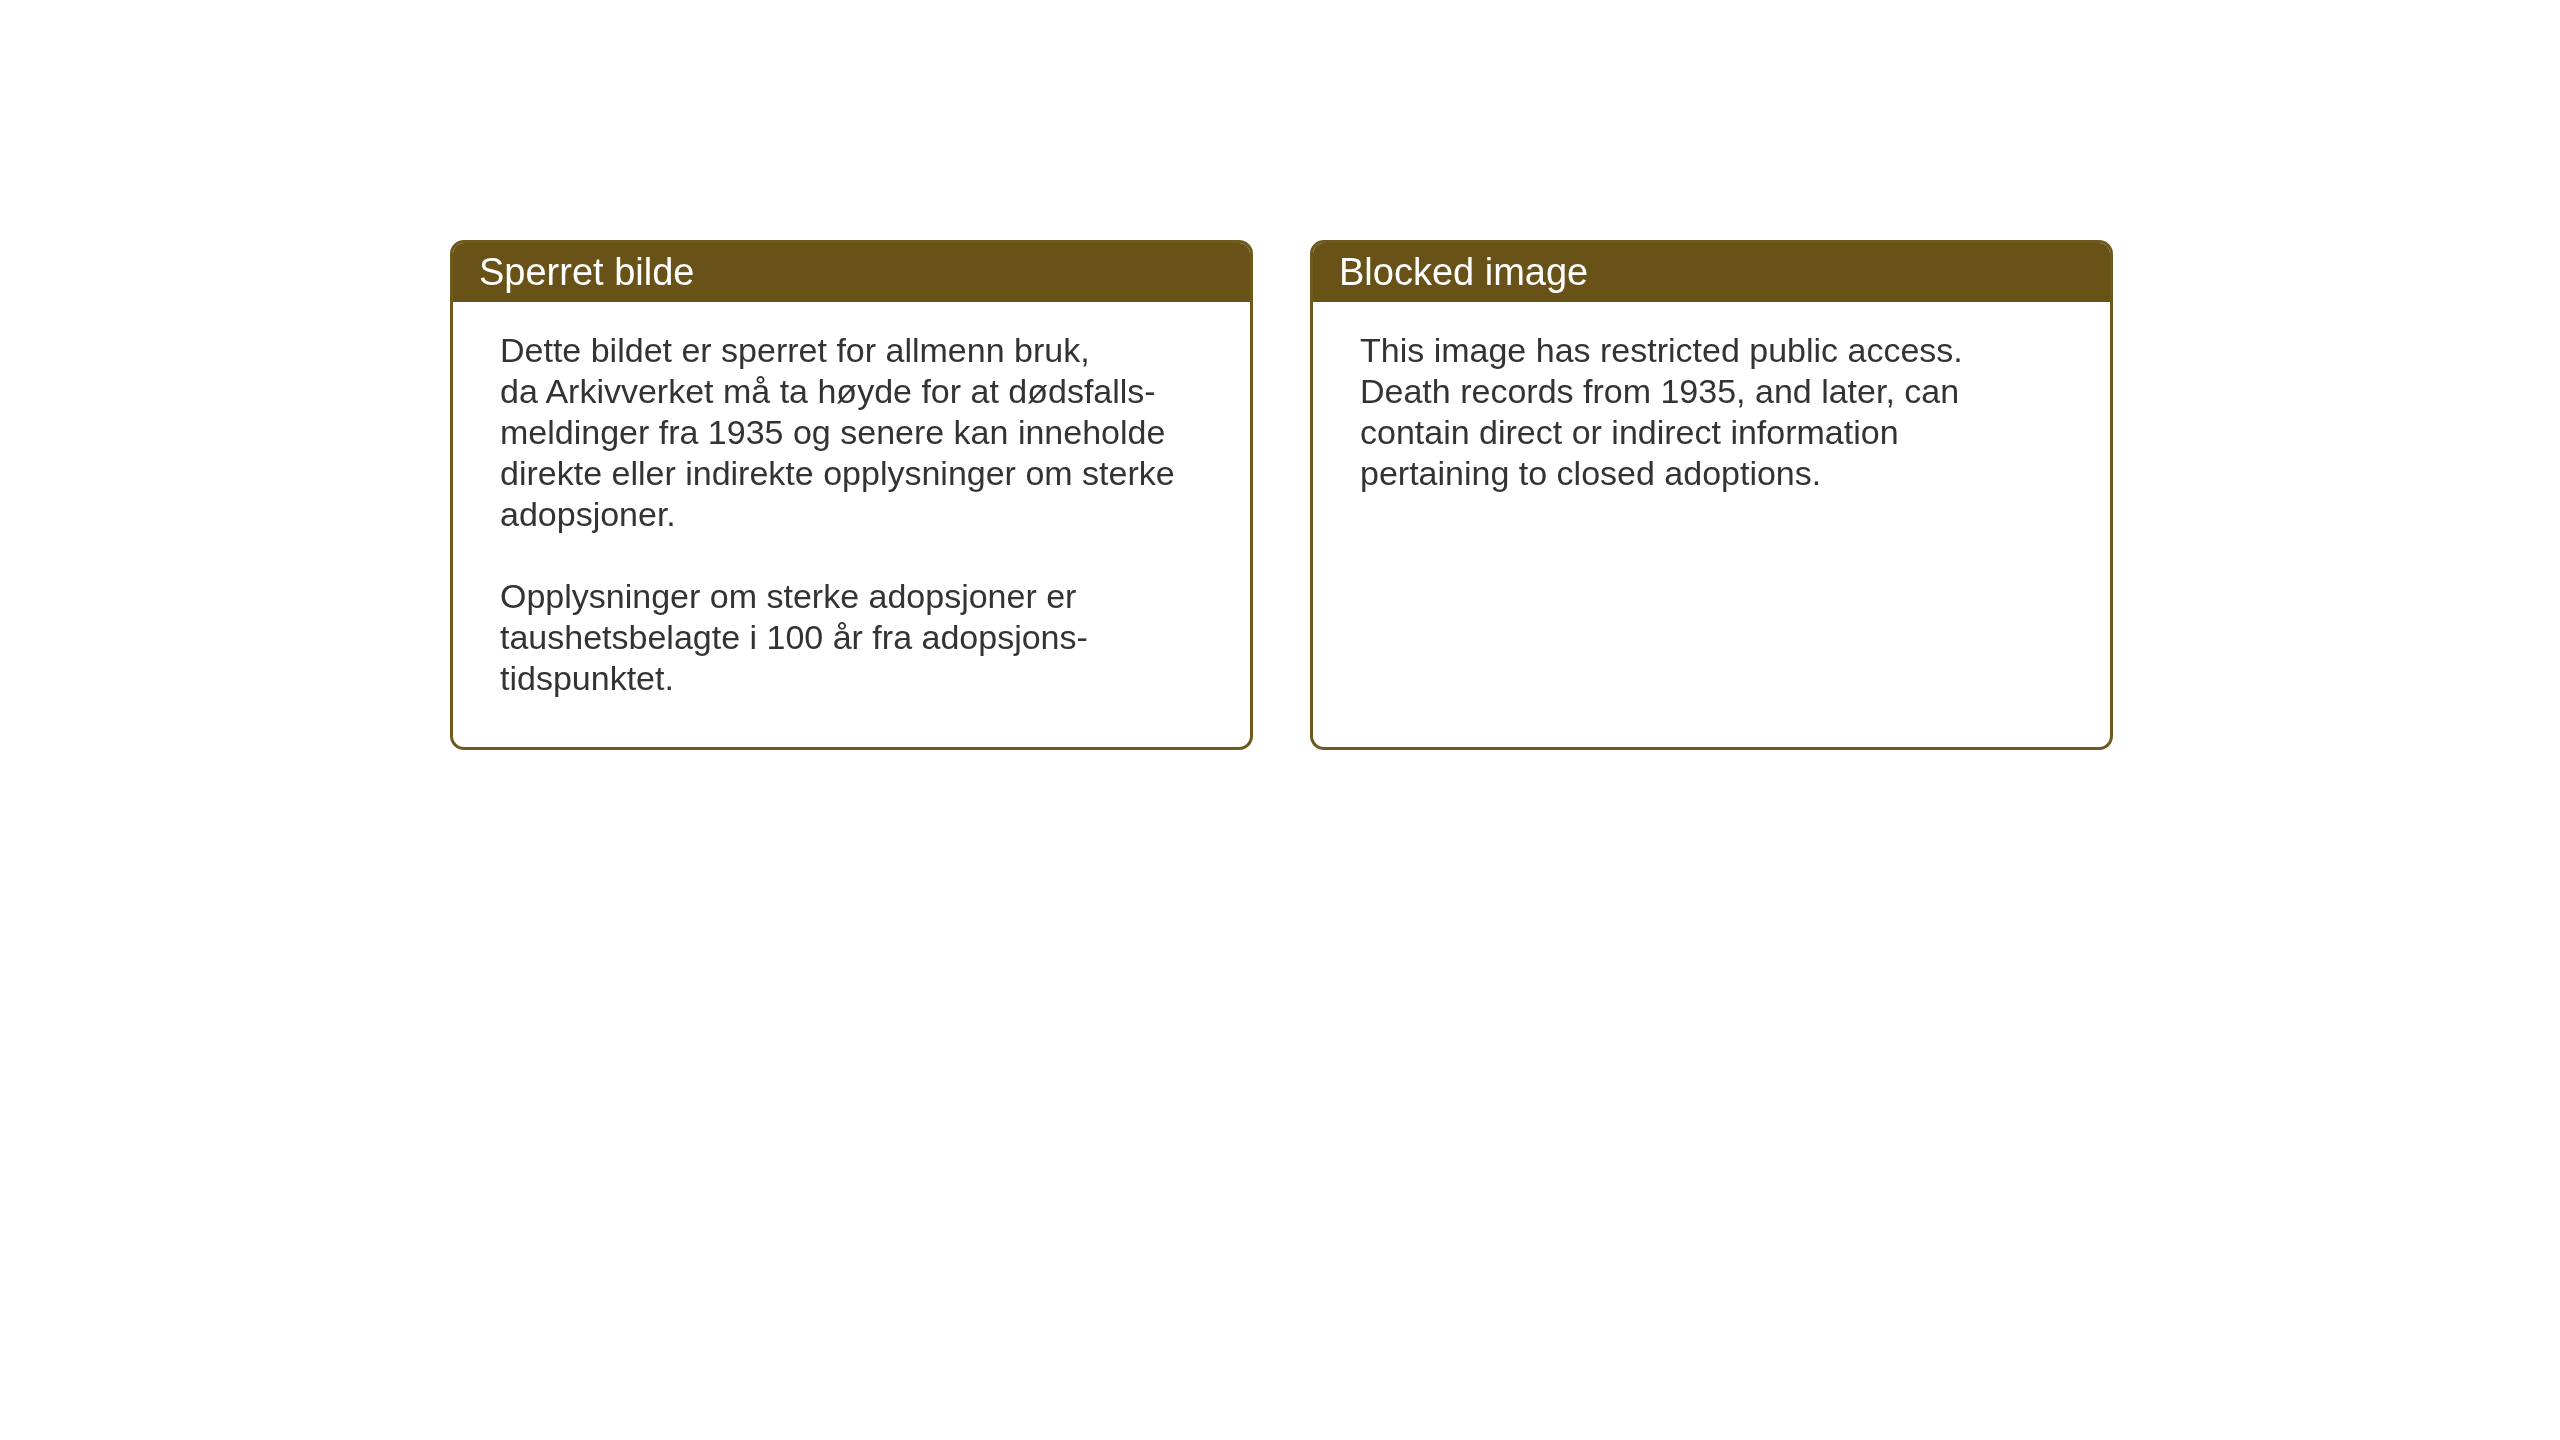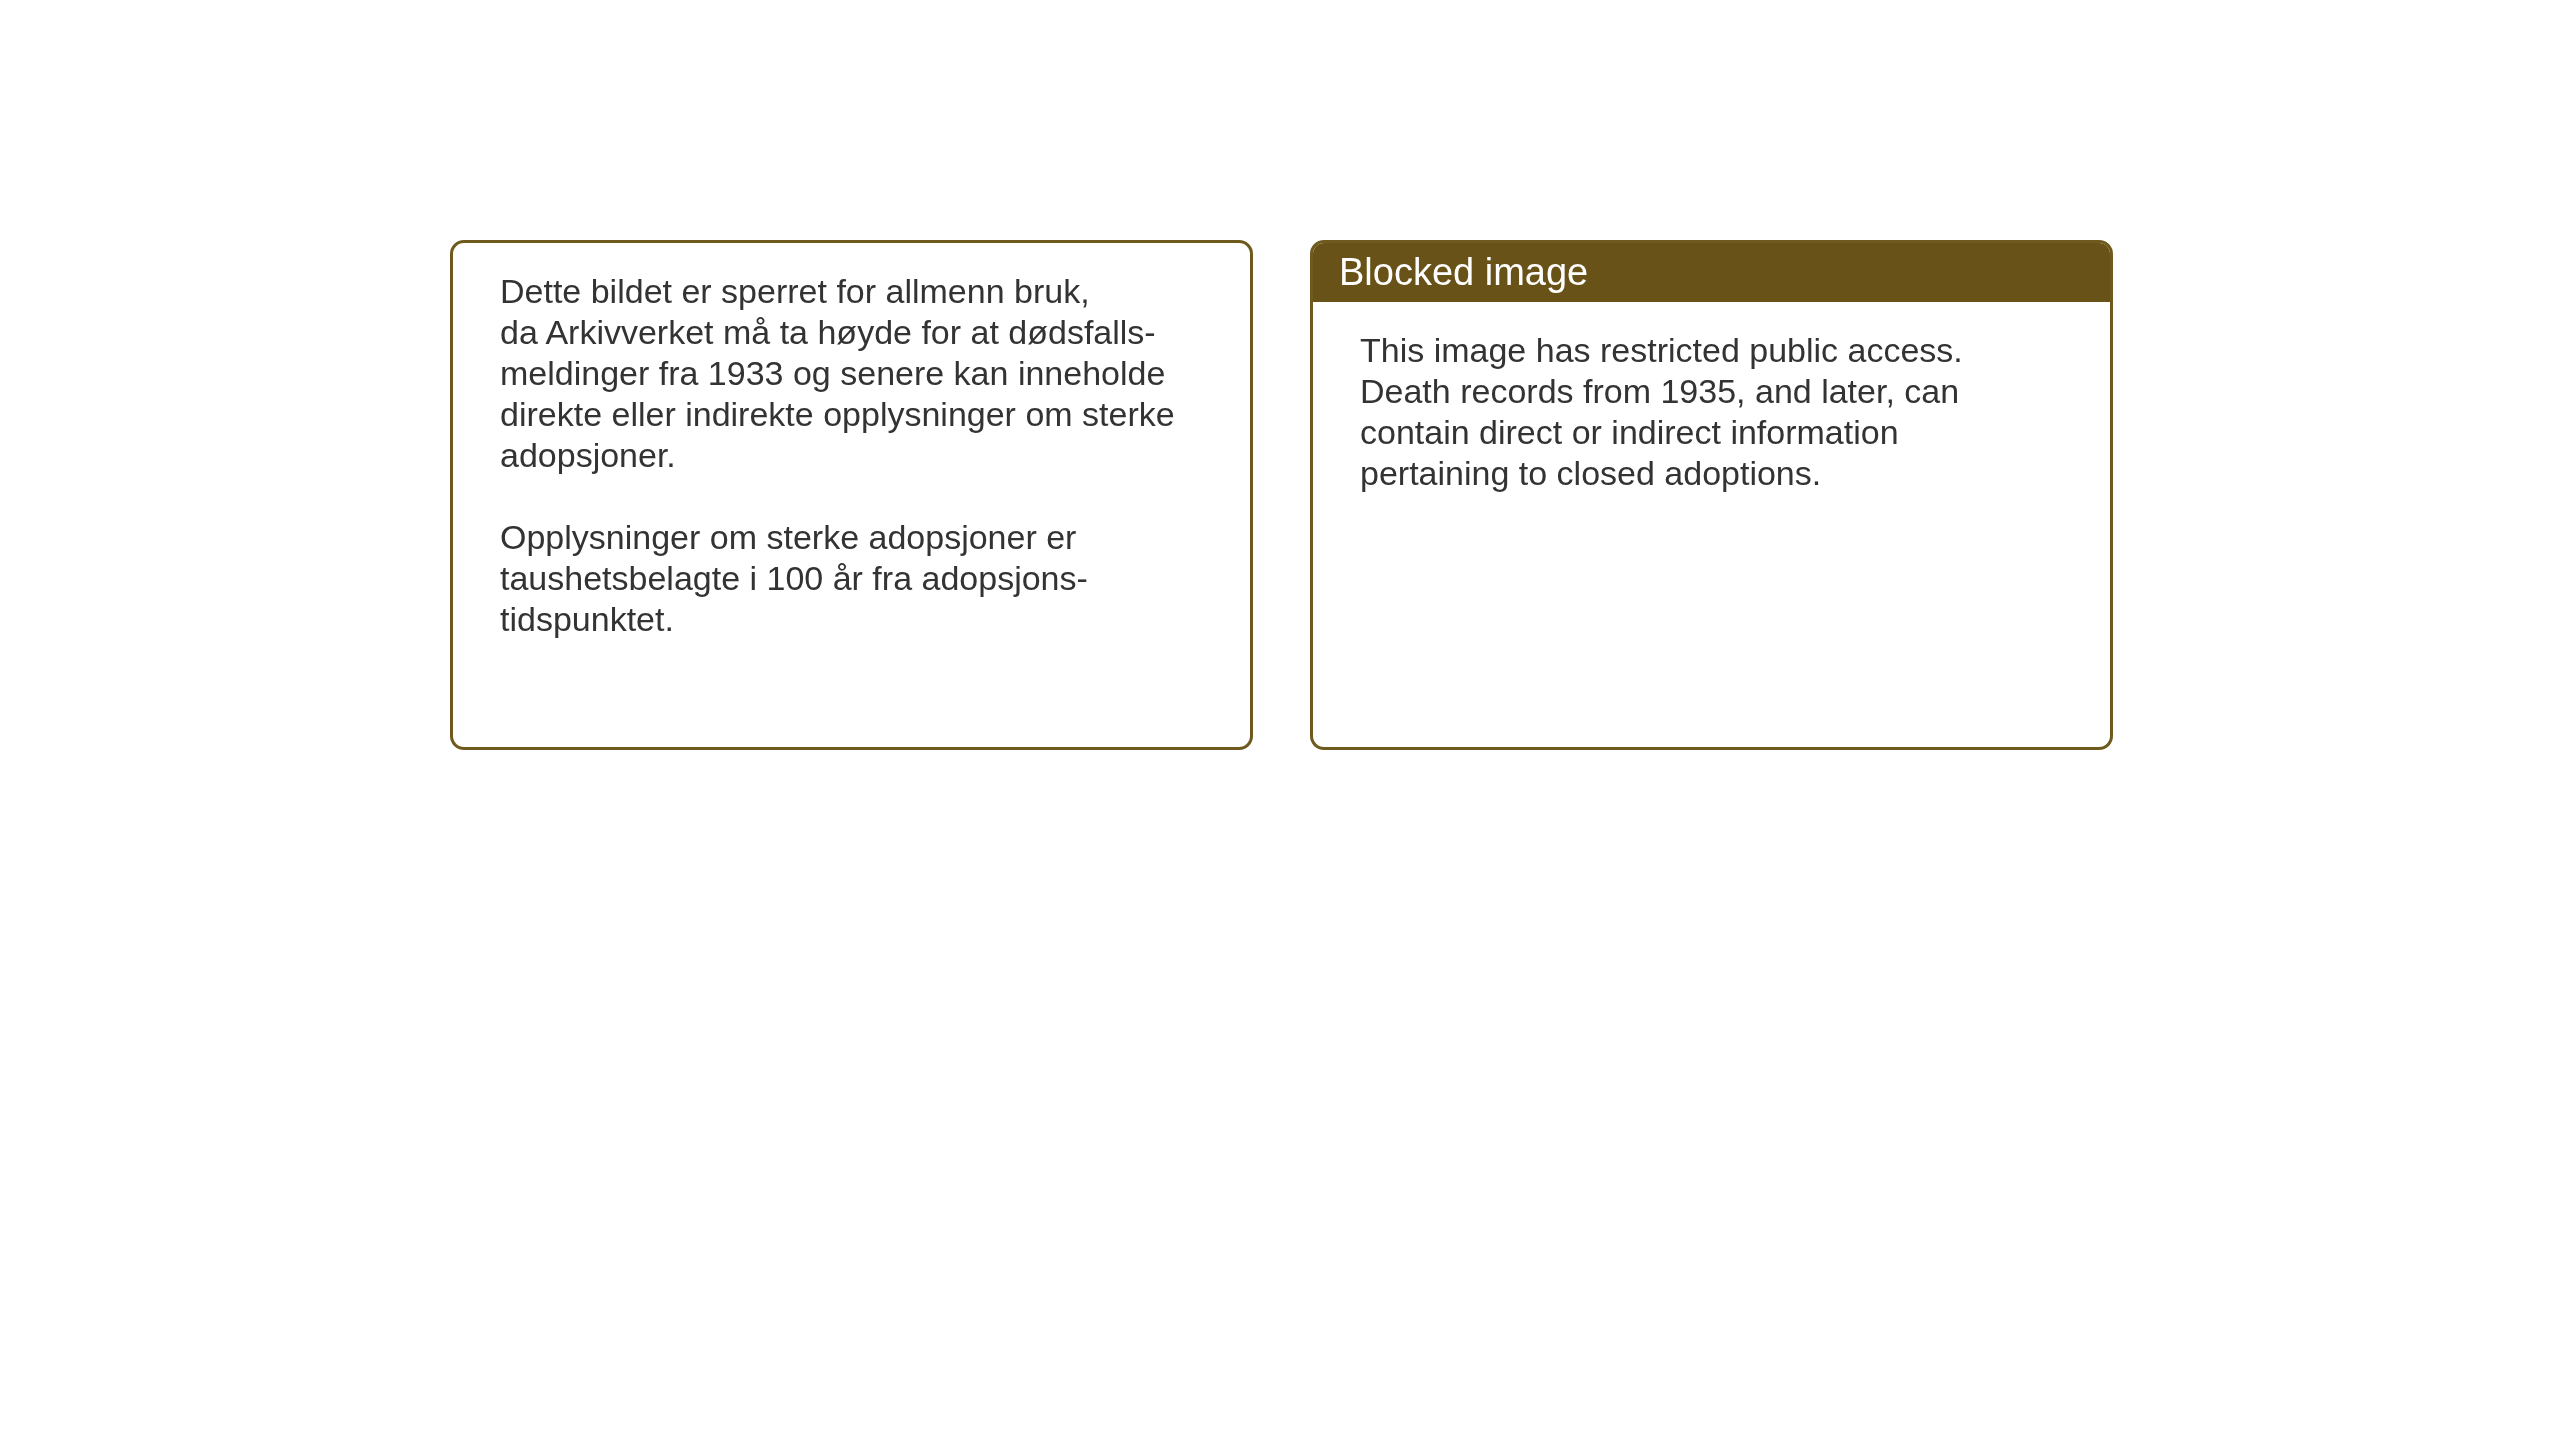"Sperret bilde" header.card-header { html: none -> <header> <h2>Sperret bilde</h2> </header> }
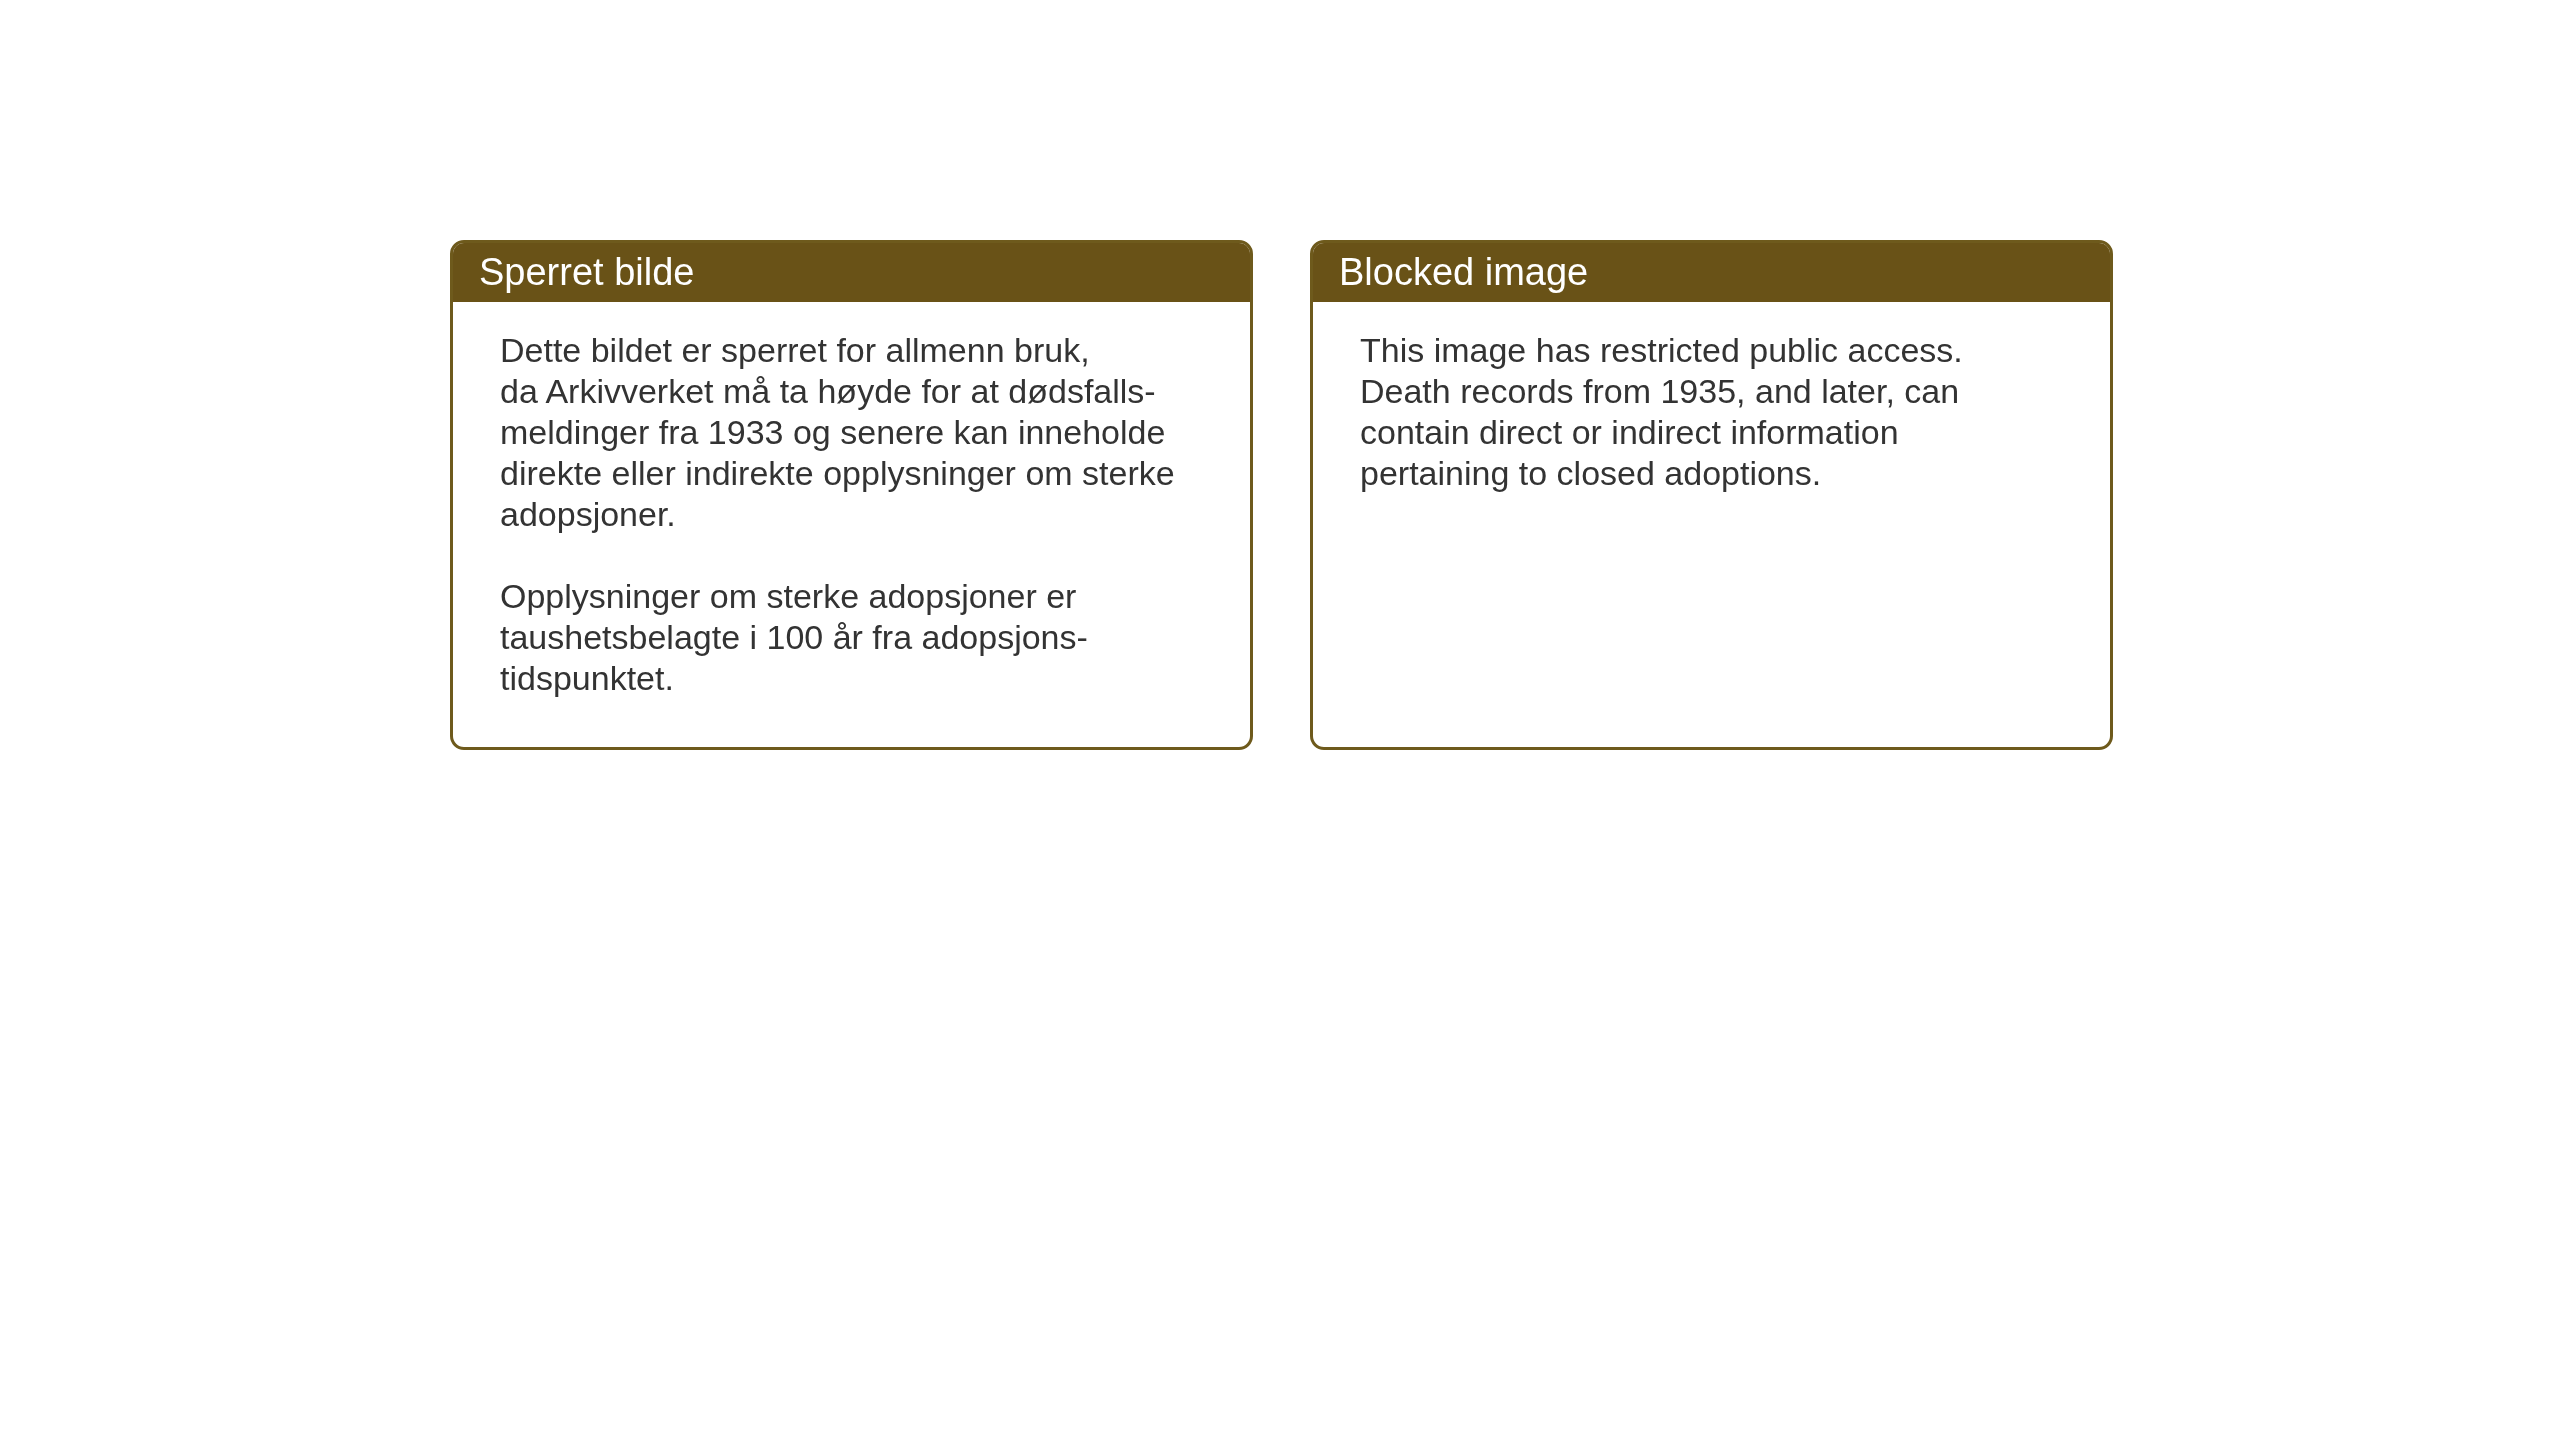"Dette bildet er sperret for" p { text: 1933 -> 1935 }
